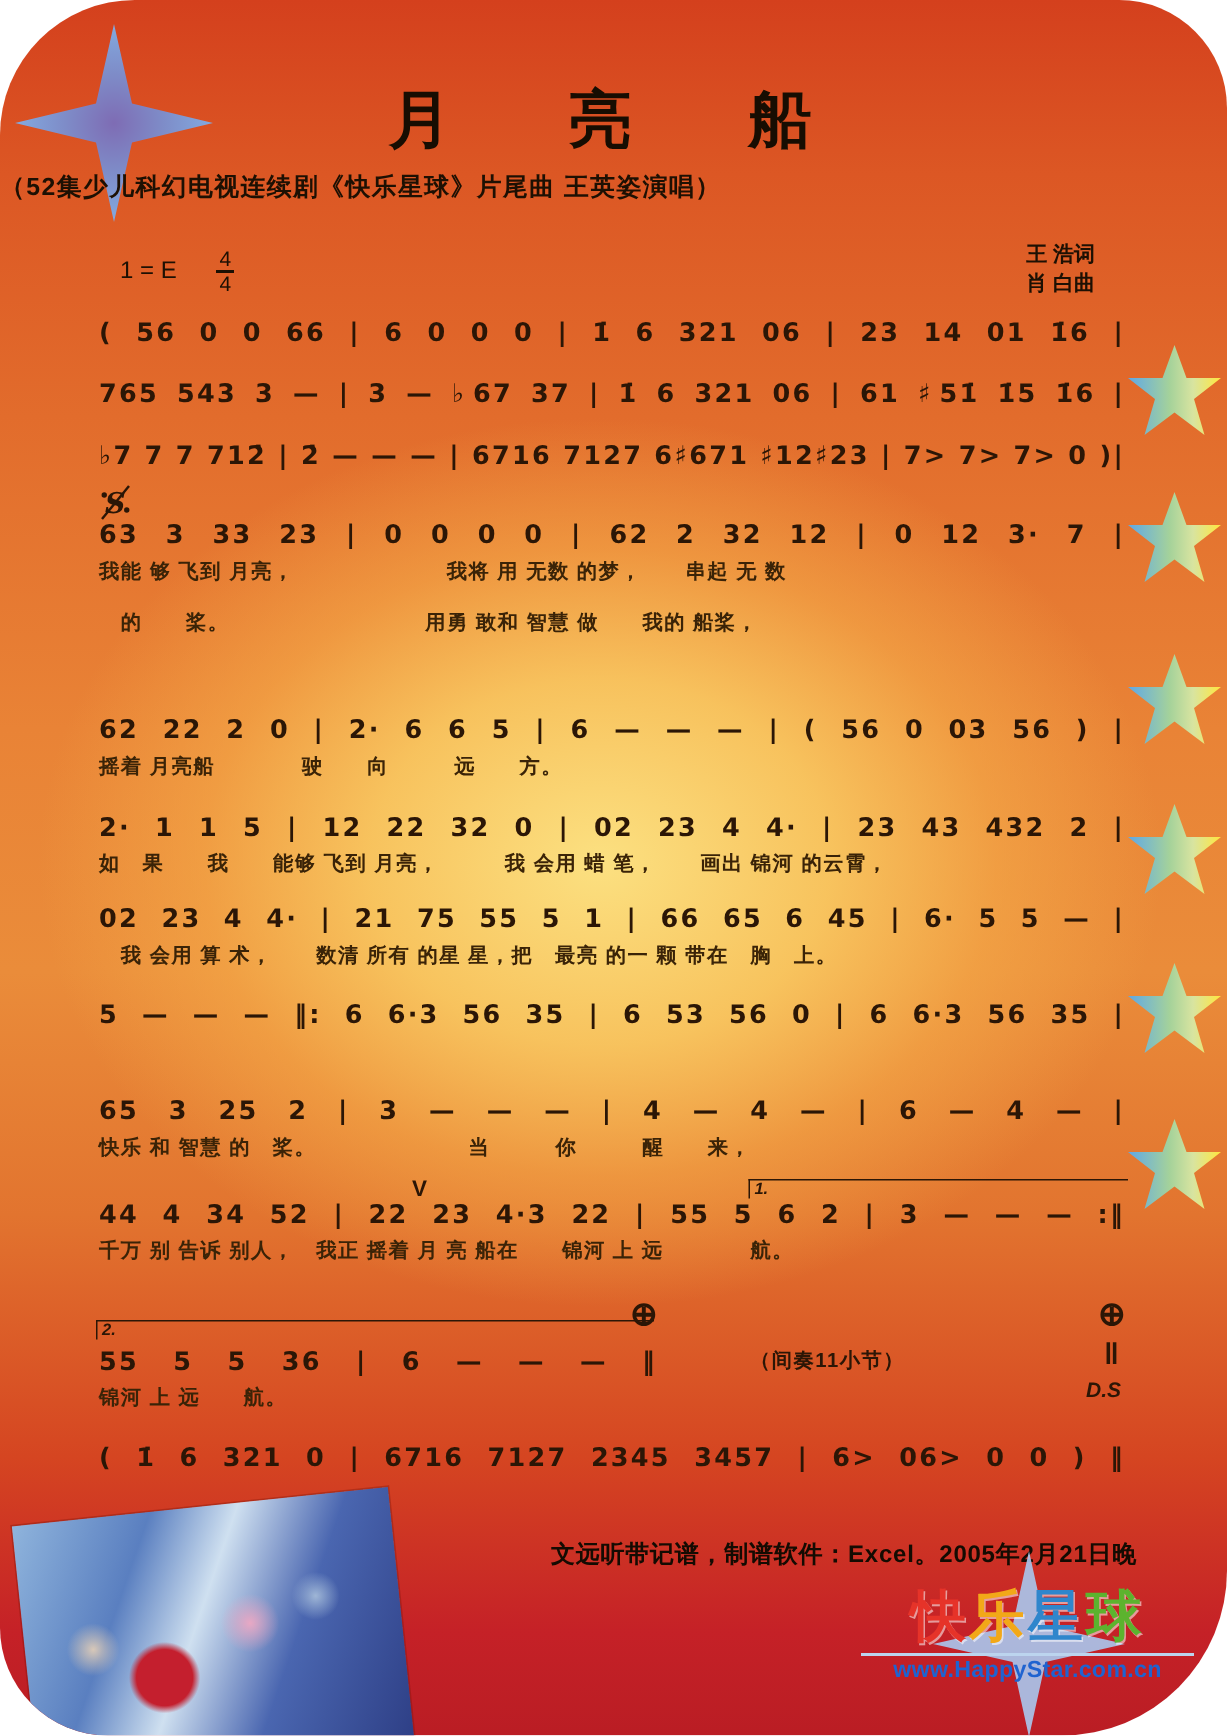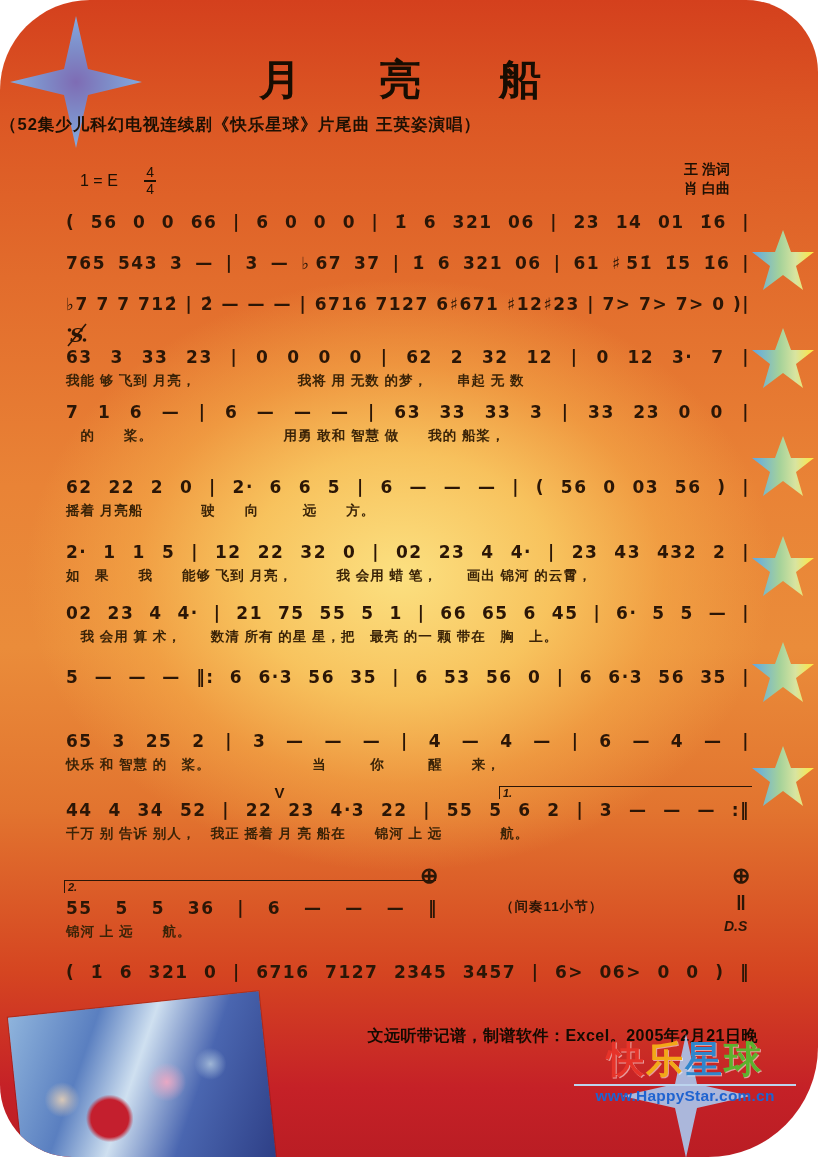"7 1 6 — |" div.notes { html: <div>7 1 6 — | 6 — — — | 63 33 33 3 | 33 23 0 0 |</div> -> none }
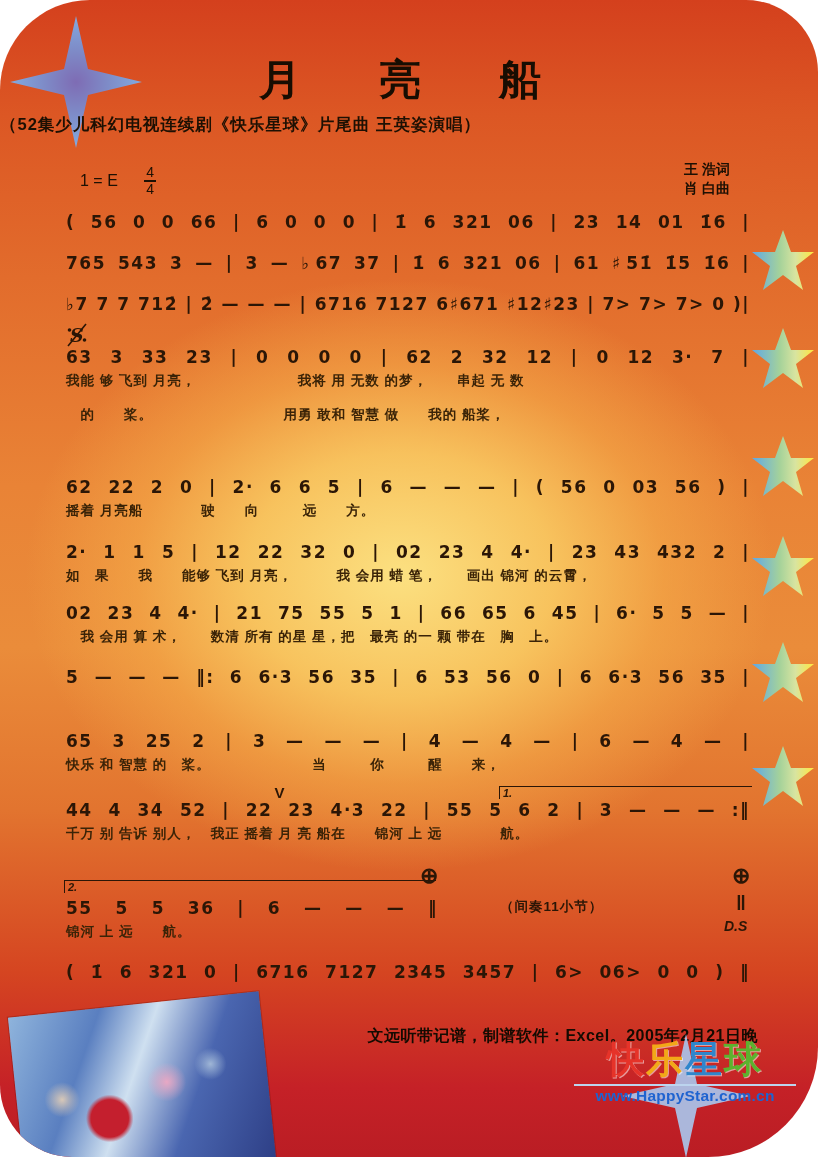"快乐星球" .logo-text { margin-top: 0 -> 18px }
